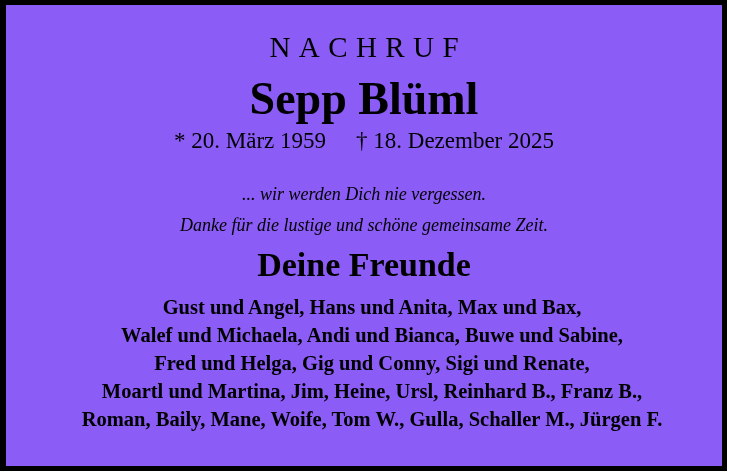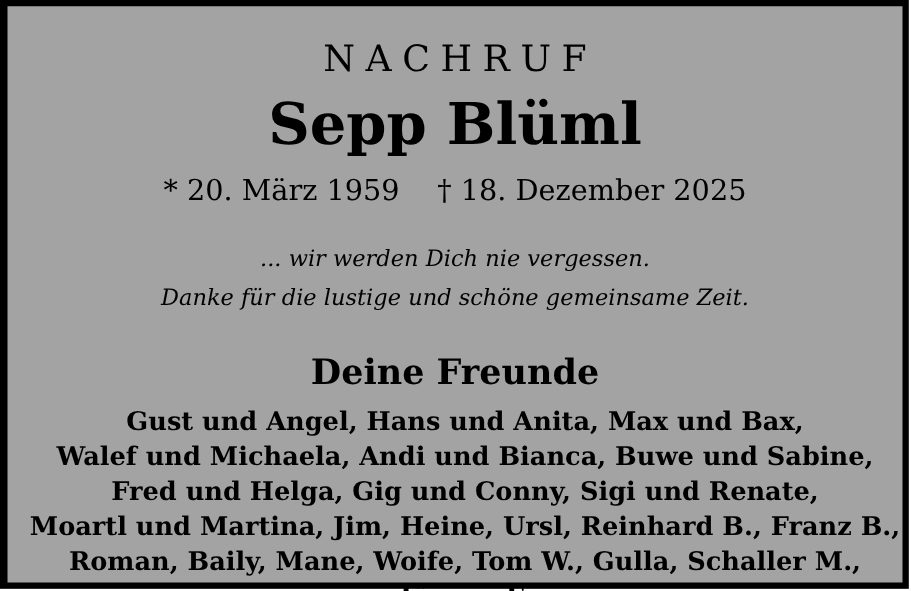"NACHRUF" .frame { background: #a3a3a3 -> #8b5cf6; font-family: none -> Liberation Serif, serif }
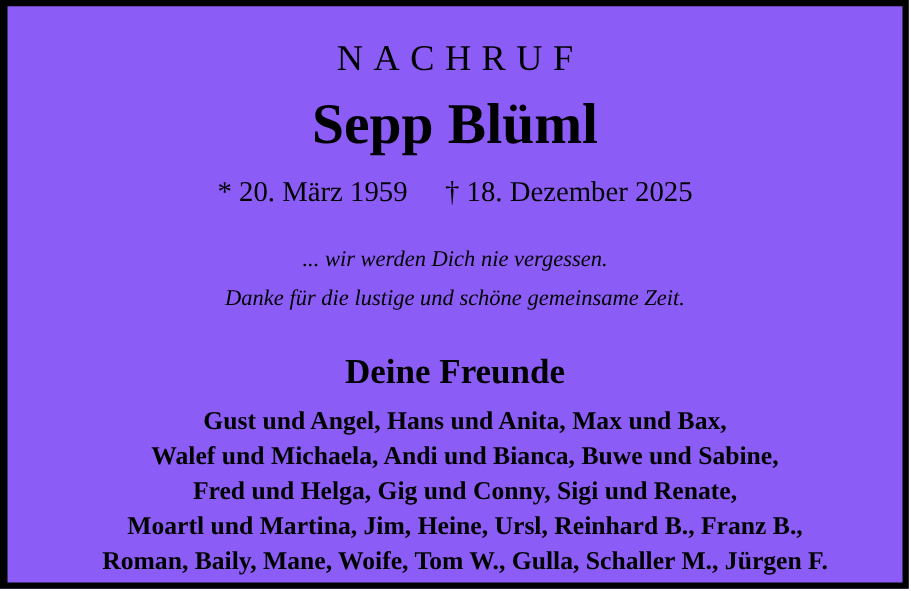"* 20. März 1959" .dates { margin-top: 15px -> 2px }
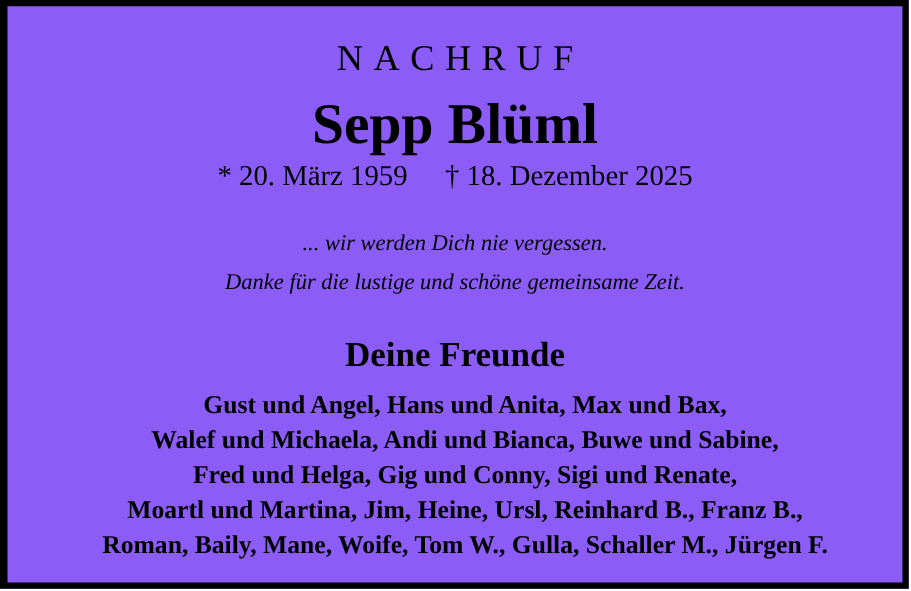"Deine Freunde" .closing { font-size: 28px -> 34px; margin-top: 28px -> 4px }
